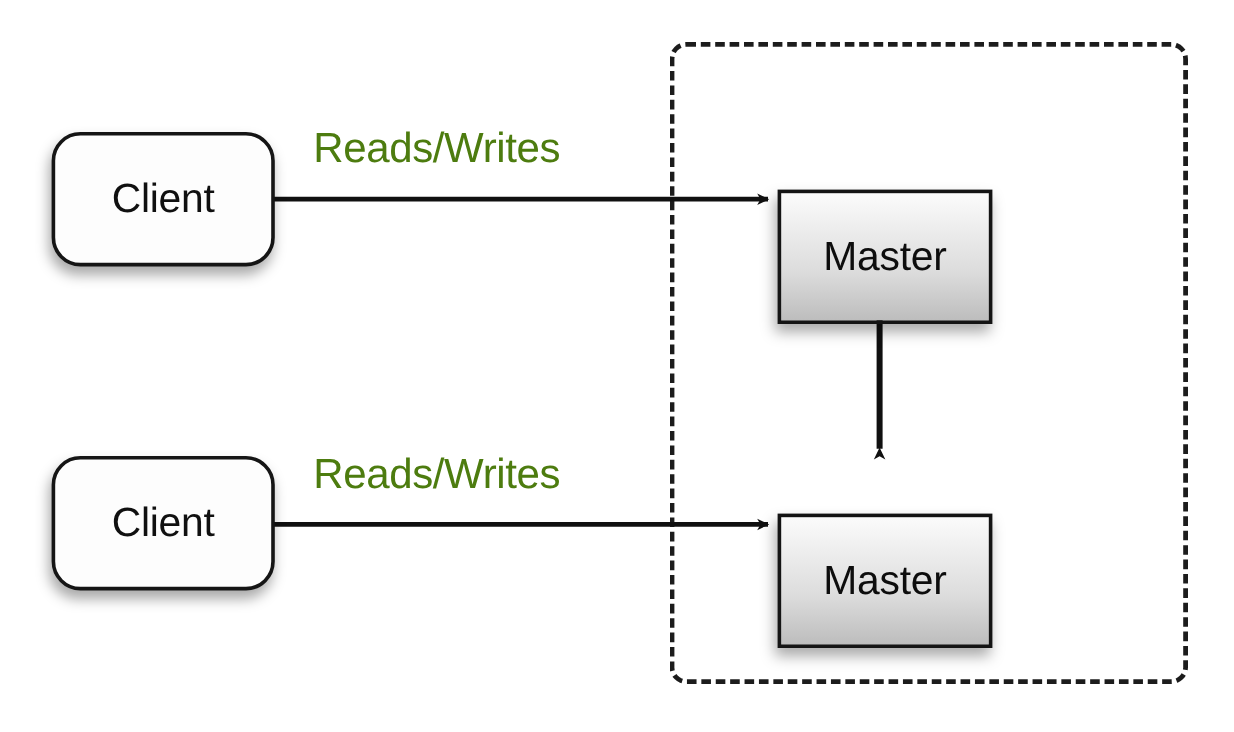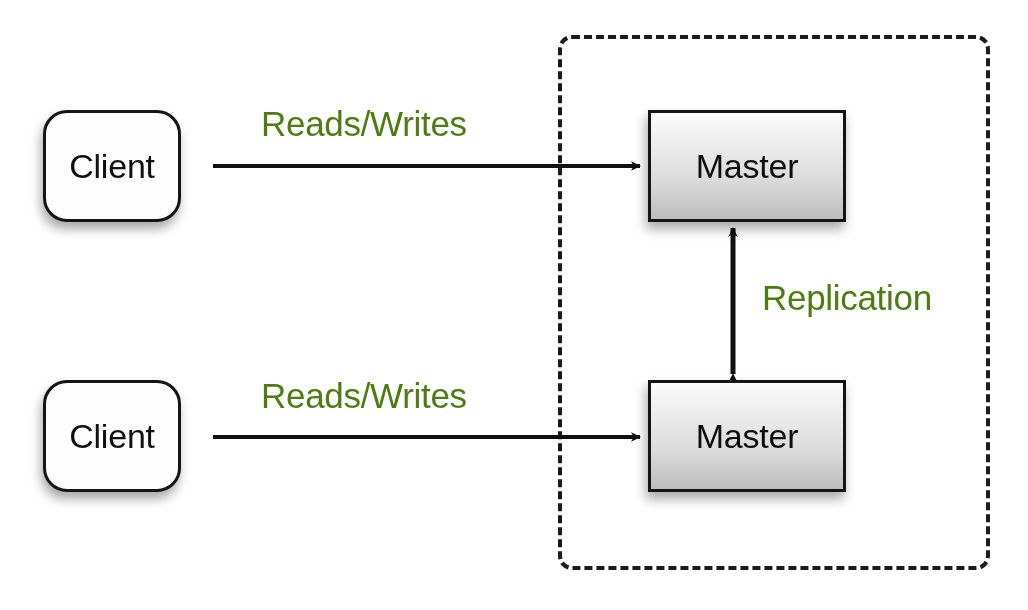"Client" .client-node { width: 138px -> 186px }
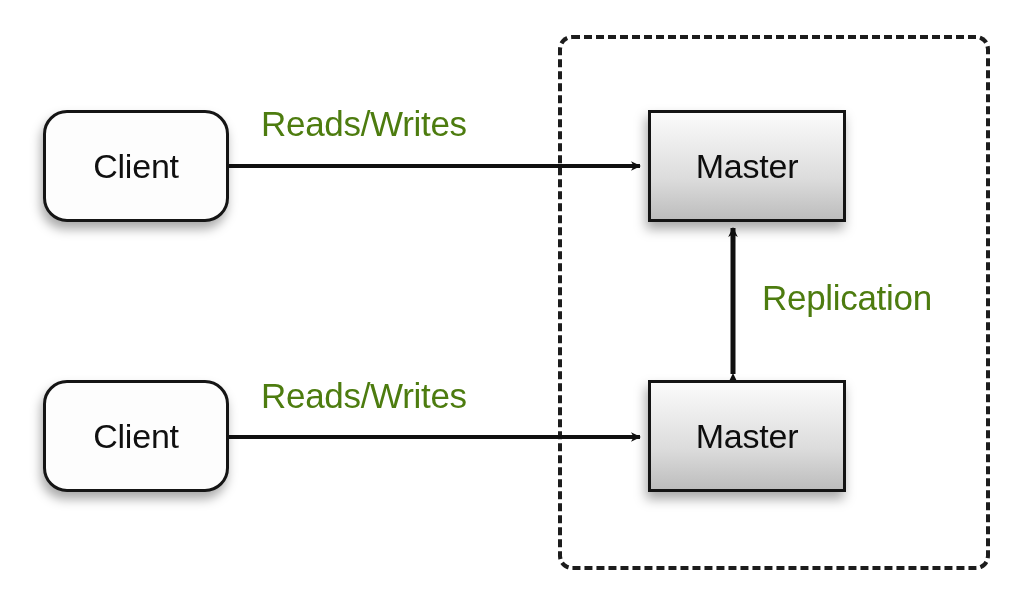"Master" .master-node { margin-top: none -> 48px; width: 198px -> 179px }
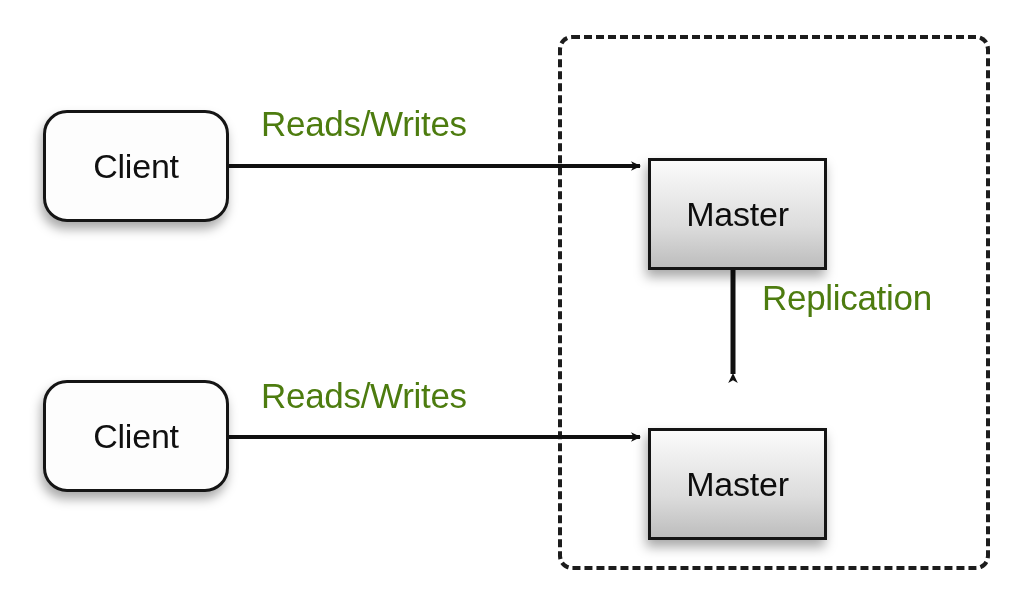"Replication" div.edge-label { html: <div>Replication</div> -> none }
